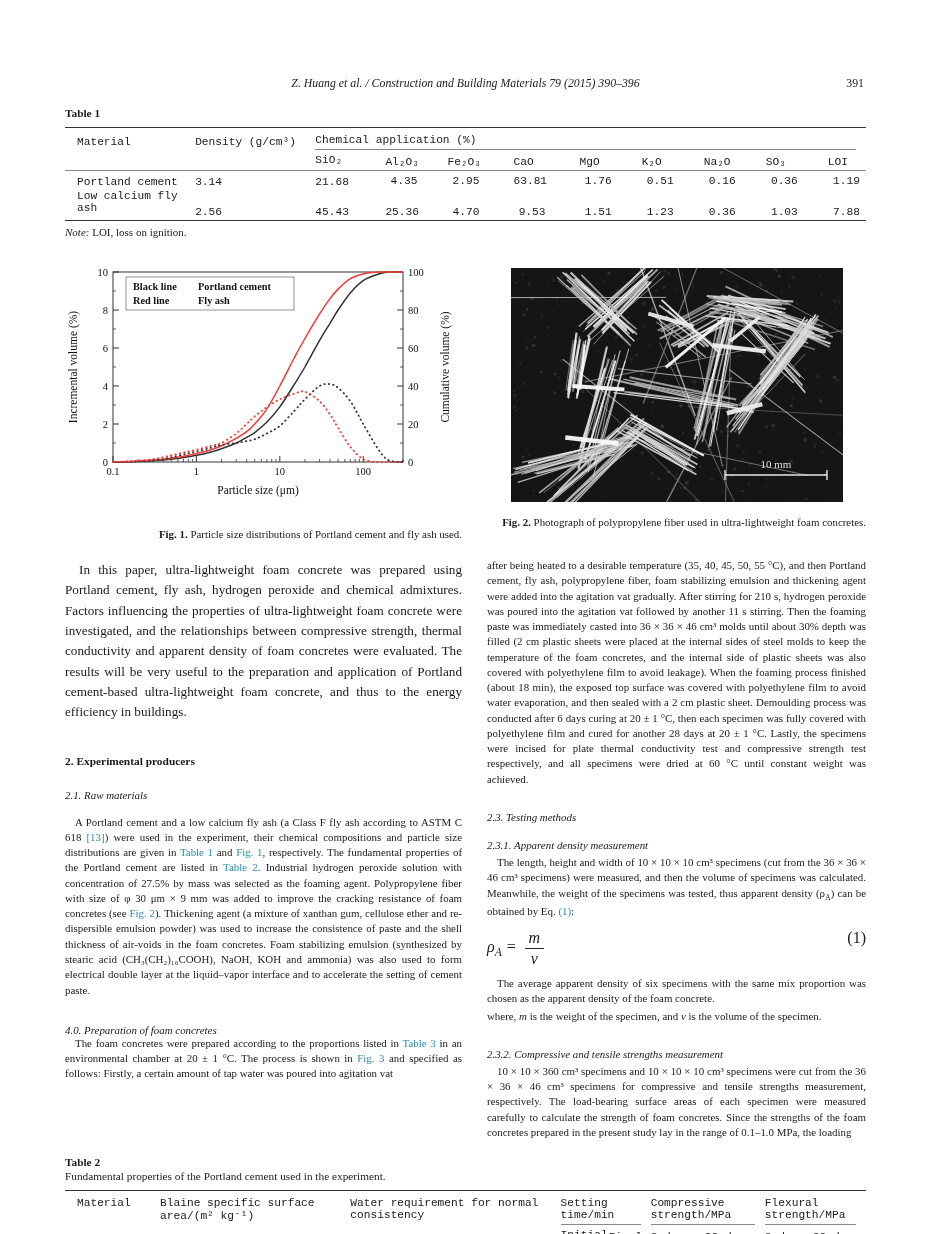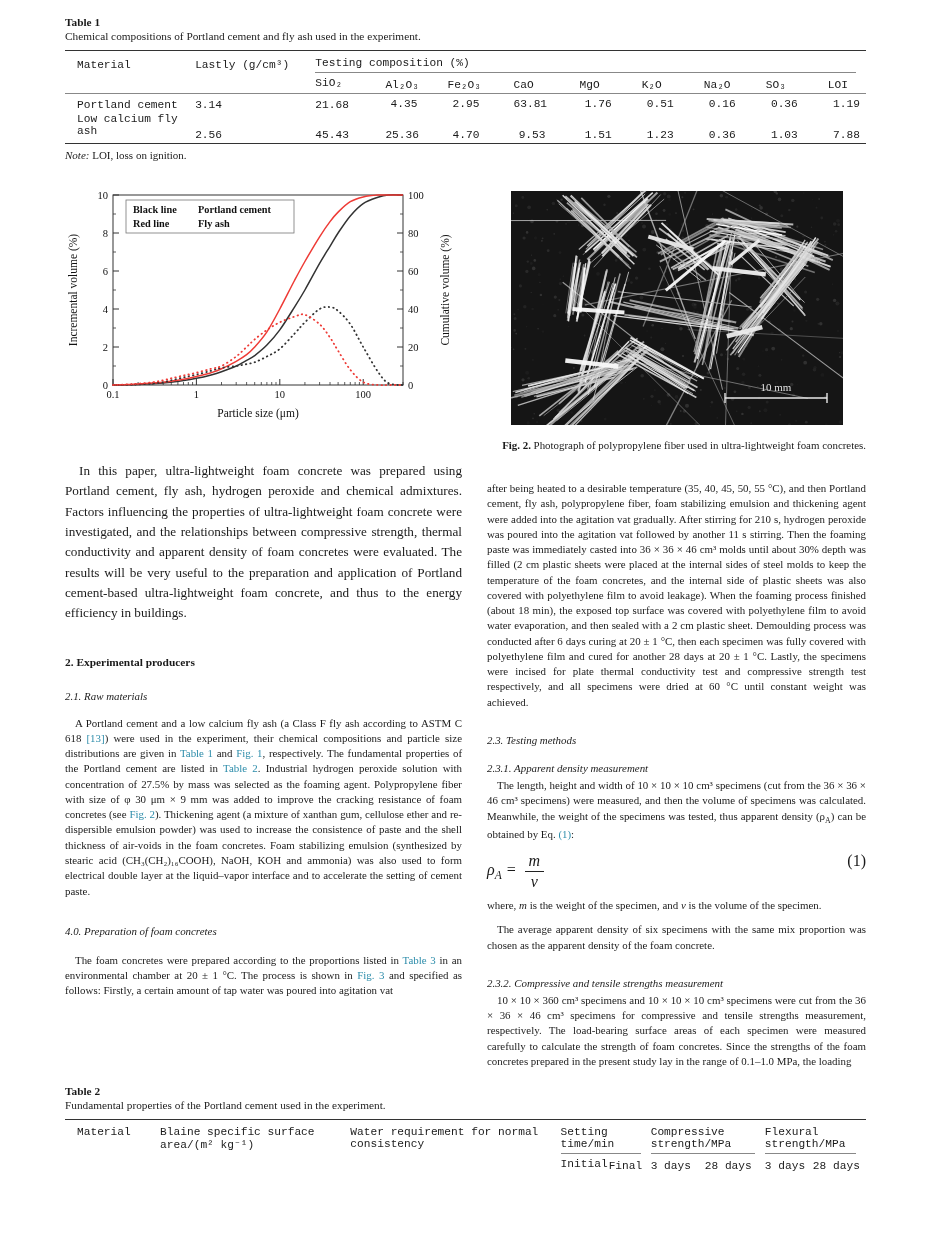"Z. Huang et al. /" div.run-head { html: none -> <div> <span>Z. Huang et al. / Construction and Building Materials 79 (2015) 390–396</span> <span>391</span> </div> }
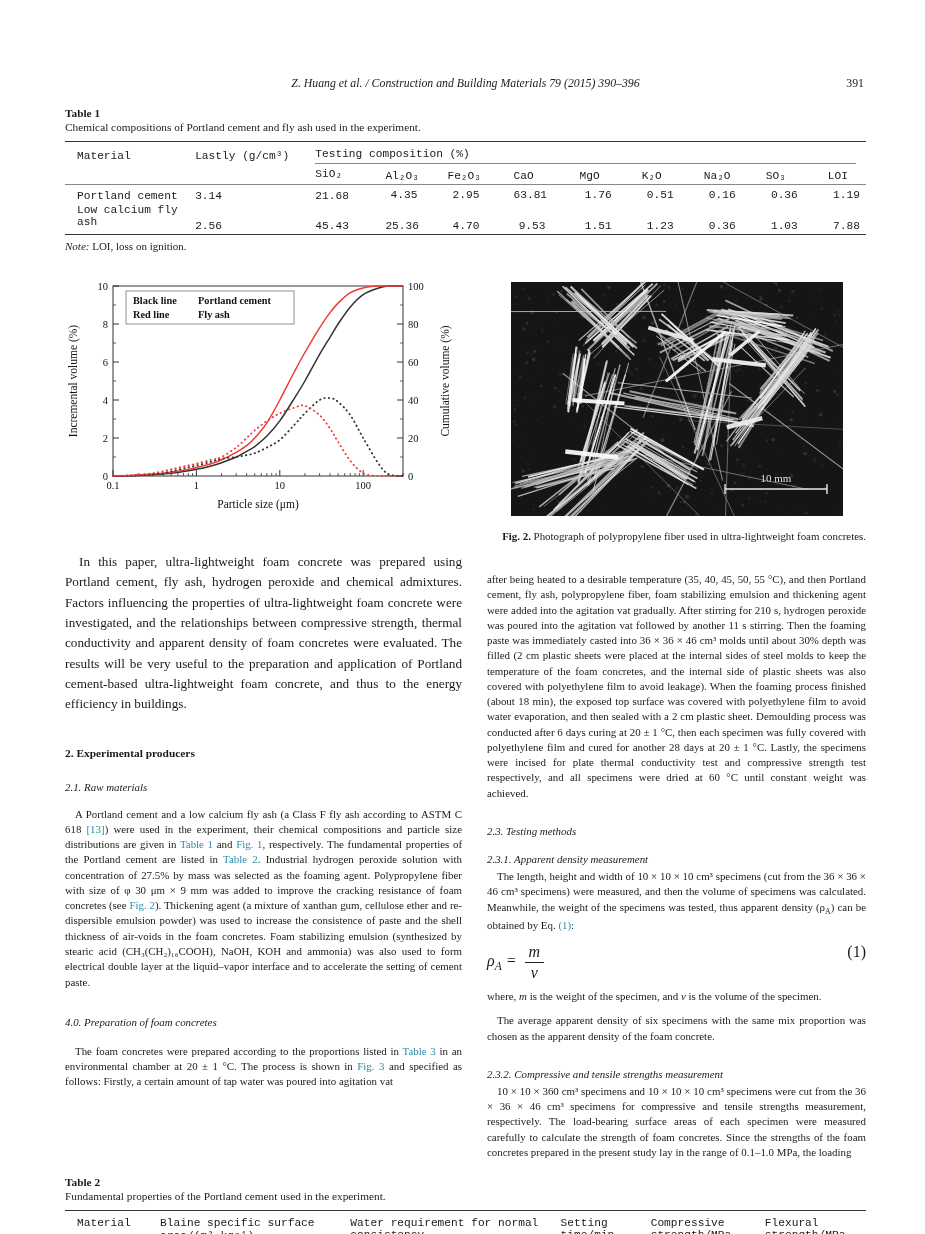"Chemical compositions of Portland cement" div.tbl-caption { html: <div>Chemical compositions of Portland cement and fly ash used in the experiment.</div> -> none }
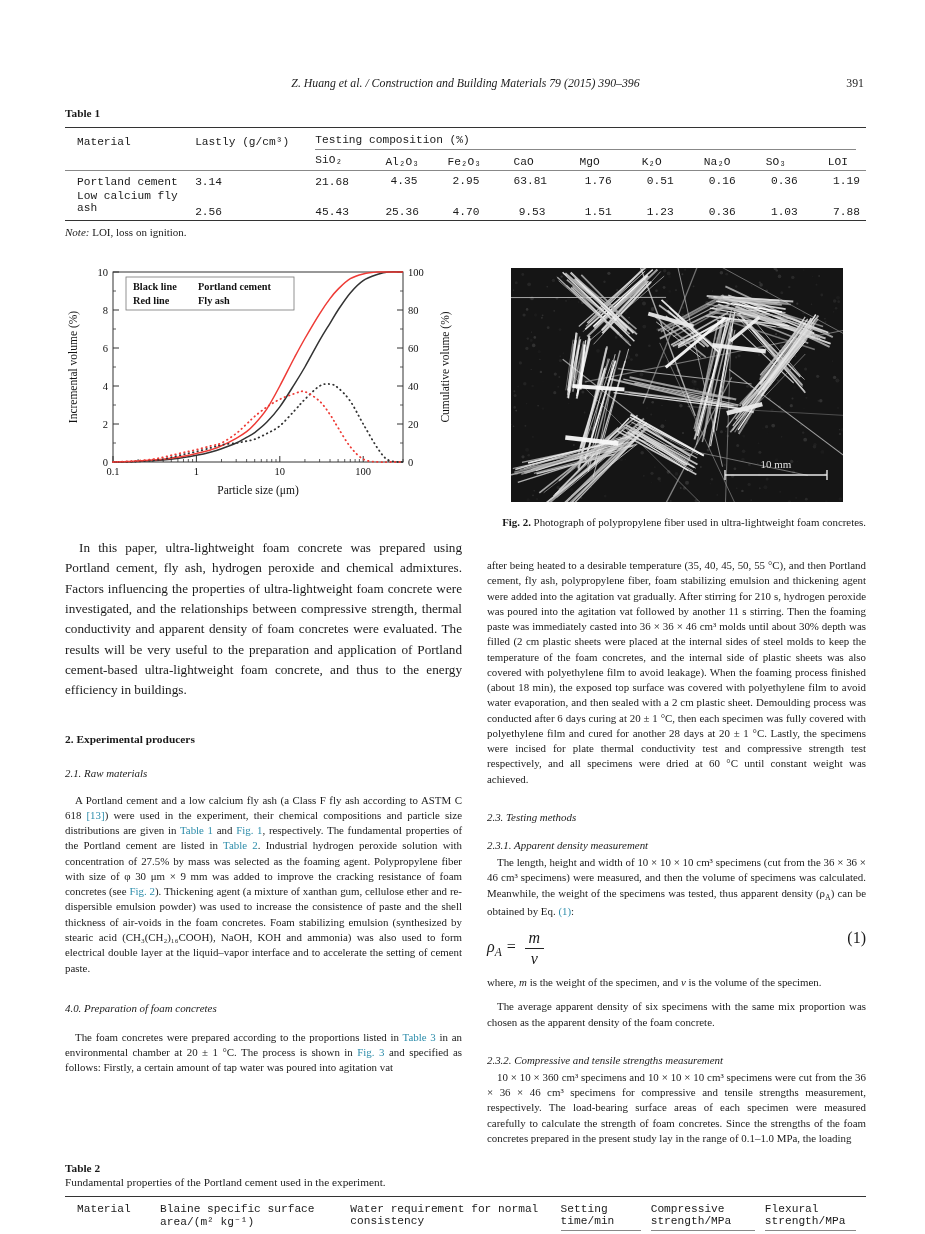"Lastly (g/cm³)" th { text: Lastly -> Density }
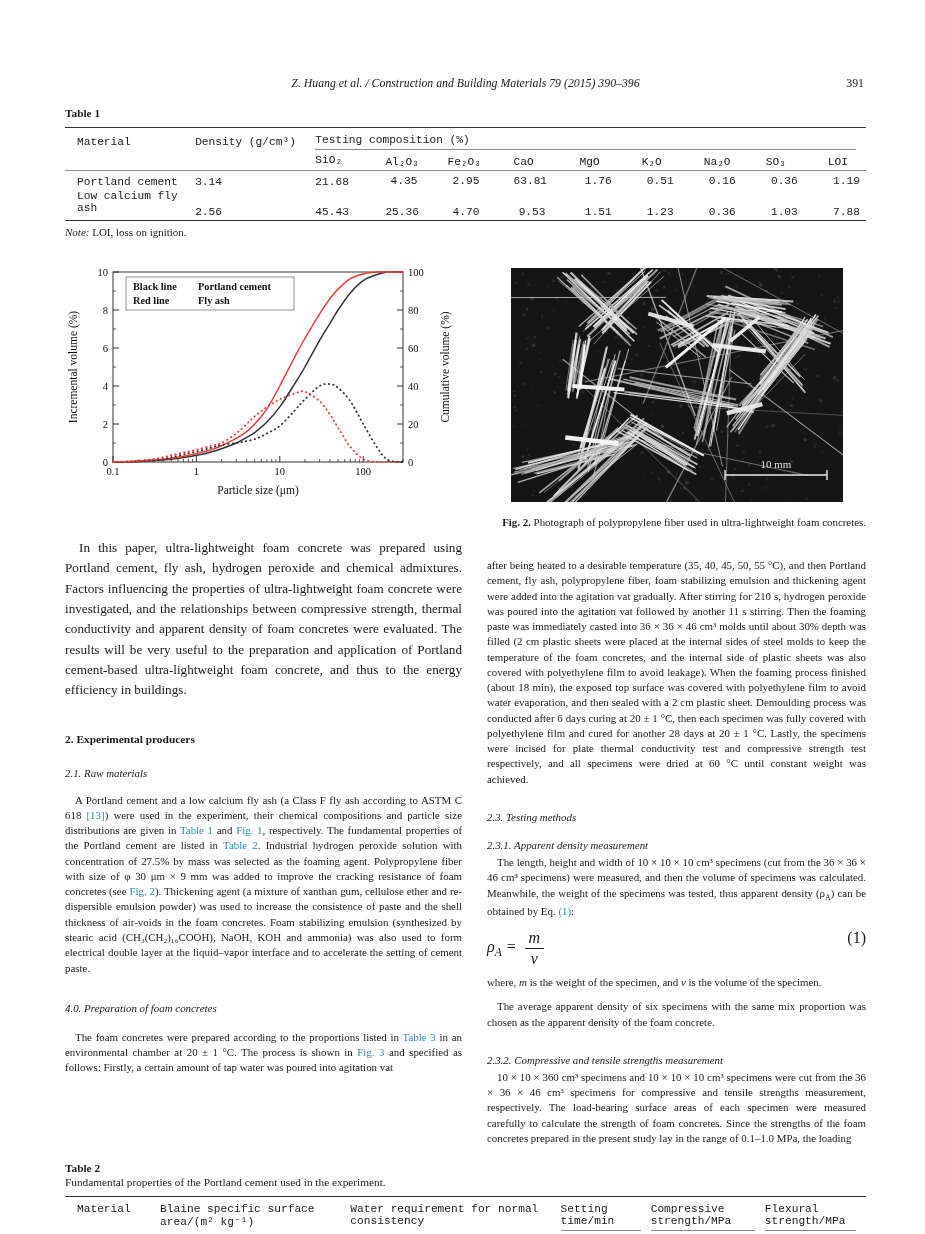"Testing composition (%)" span.grp-line { text: Testing composition -> Chemical application }
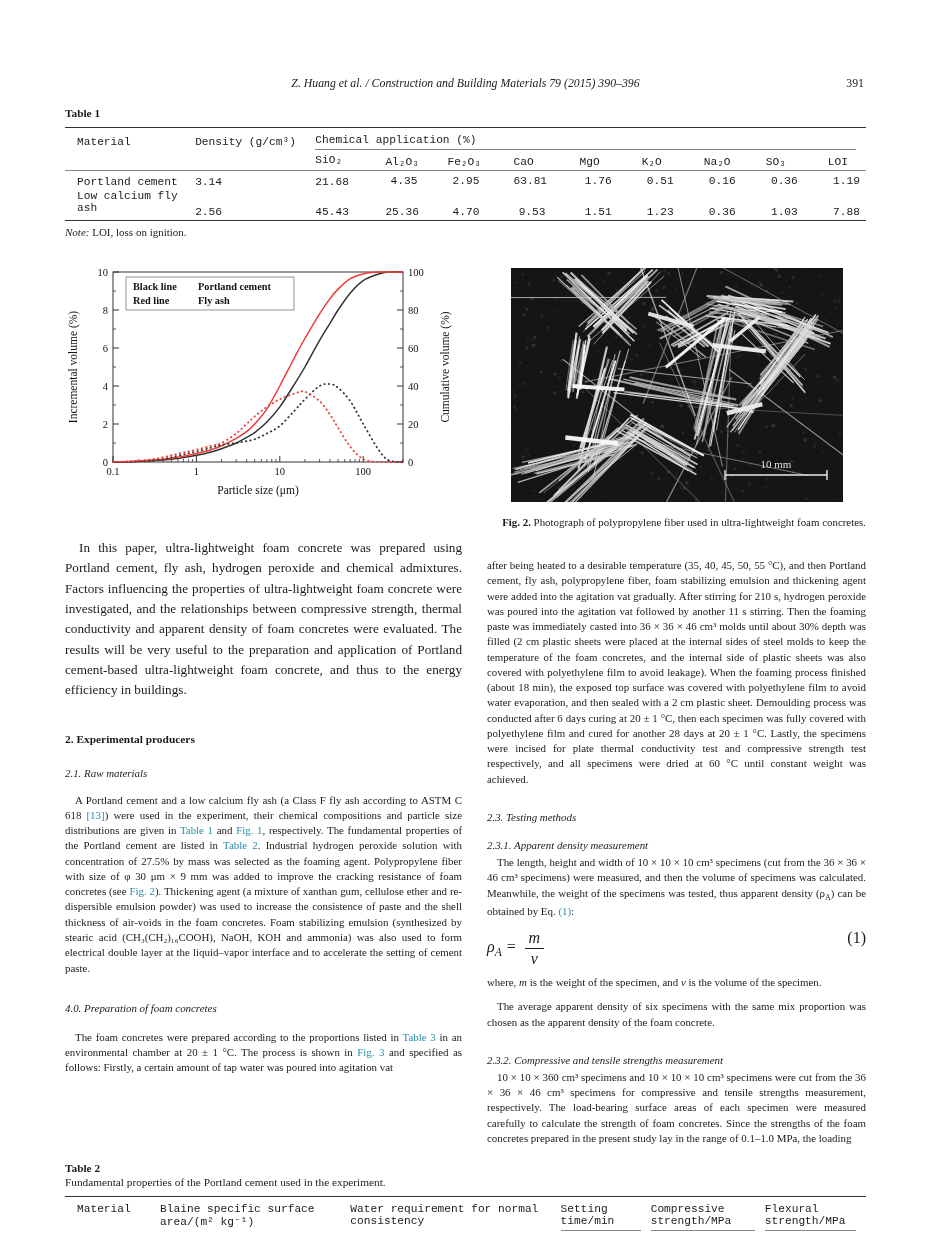"Fig. 1. Particle size distributions" div.figcap { html: none -> <div> <b>Fig. 1.</b><span> Particle size distributions of Portland cement and fly ash used.</span> </div> }
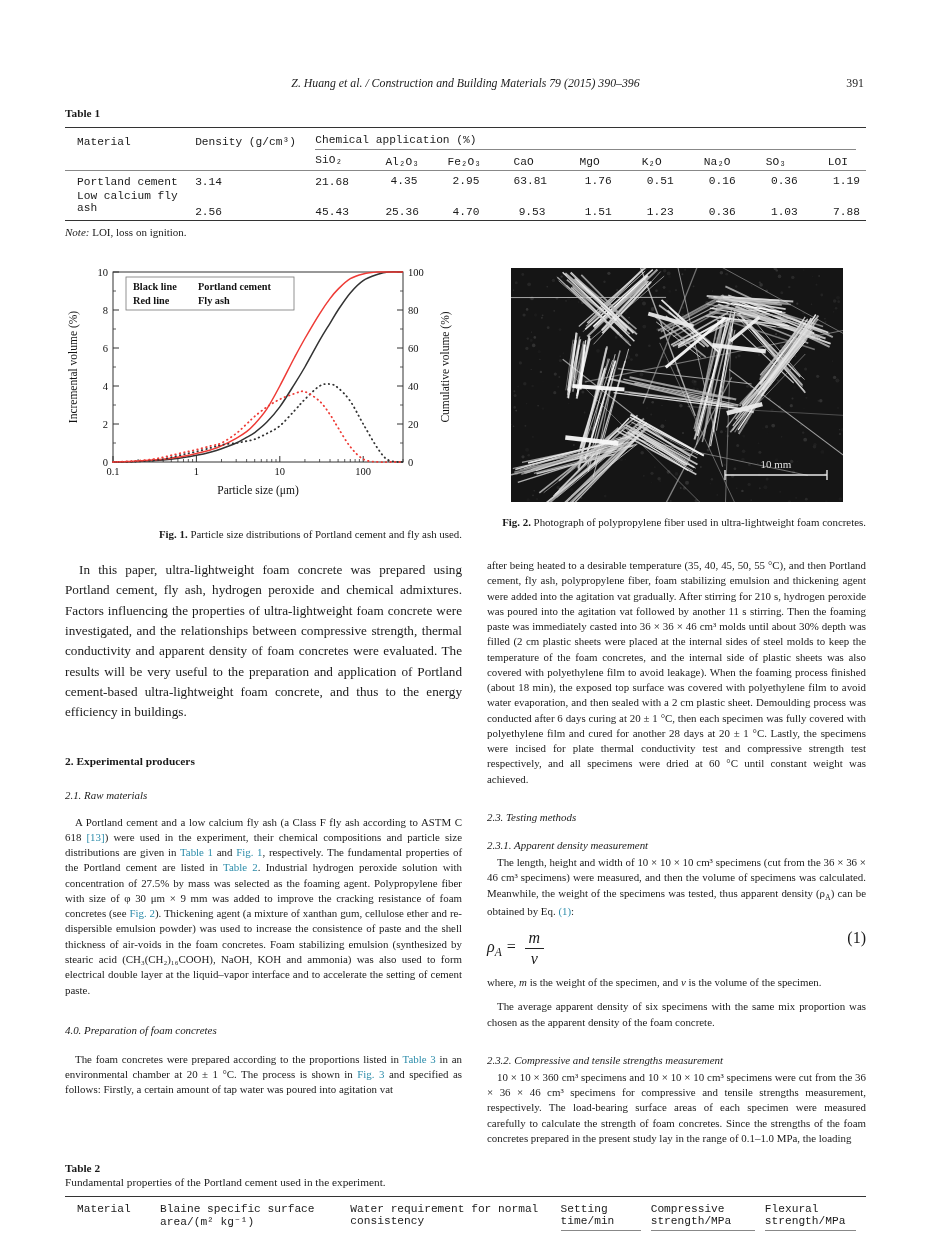"where, m is the weight" div.small-p { order: before "The average apparent density of" -> after "The average apparent density of" }
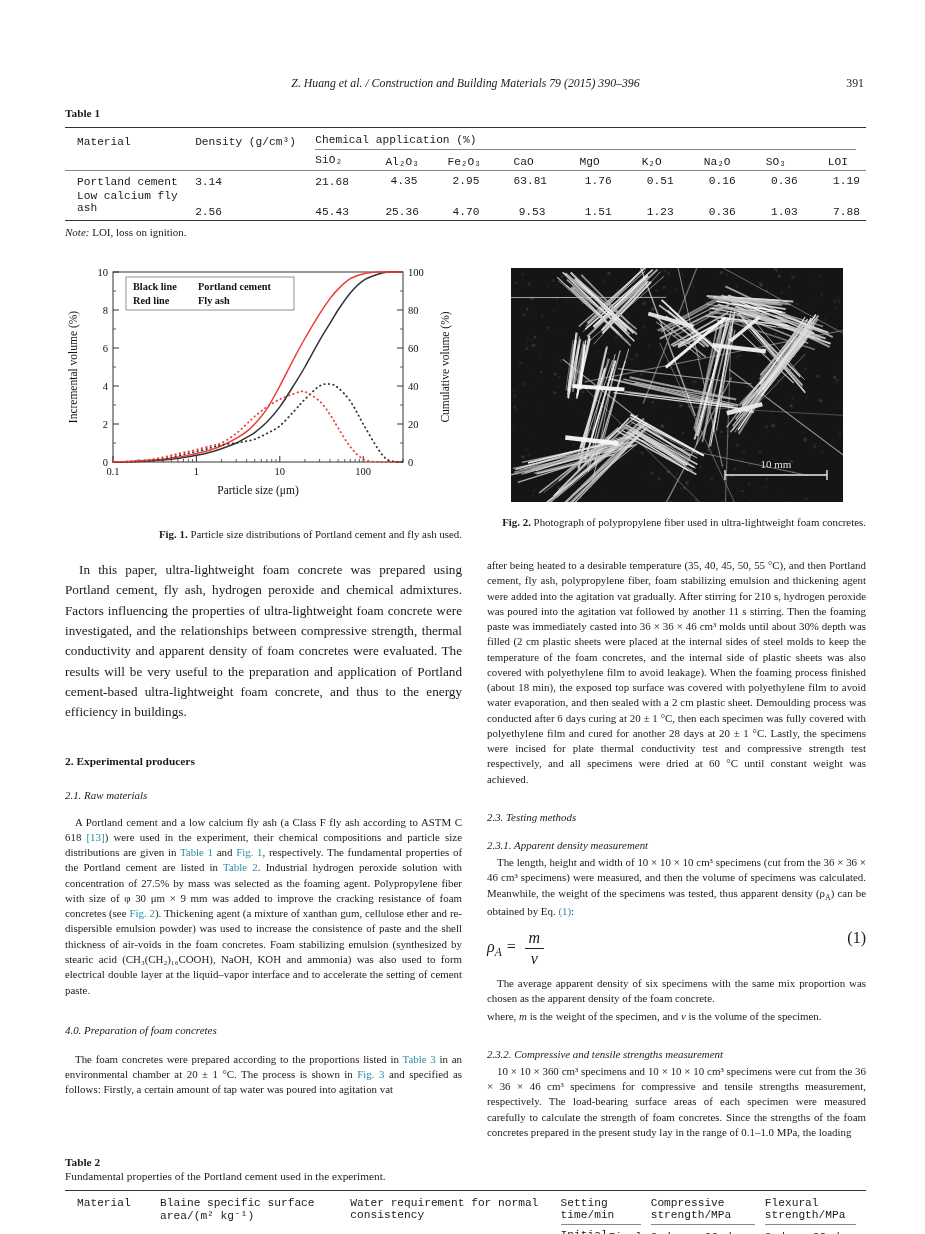"The foam concretes were prepared" div.small-p { margin-top: 16px -> 0 }
